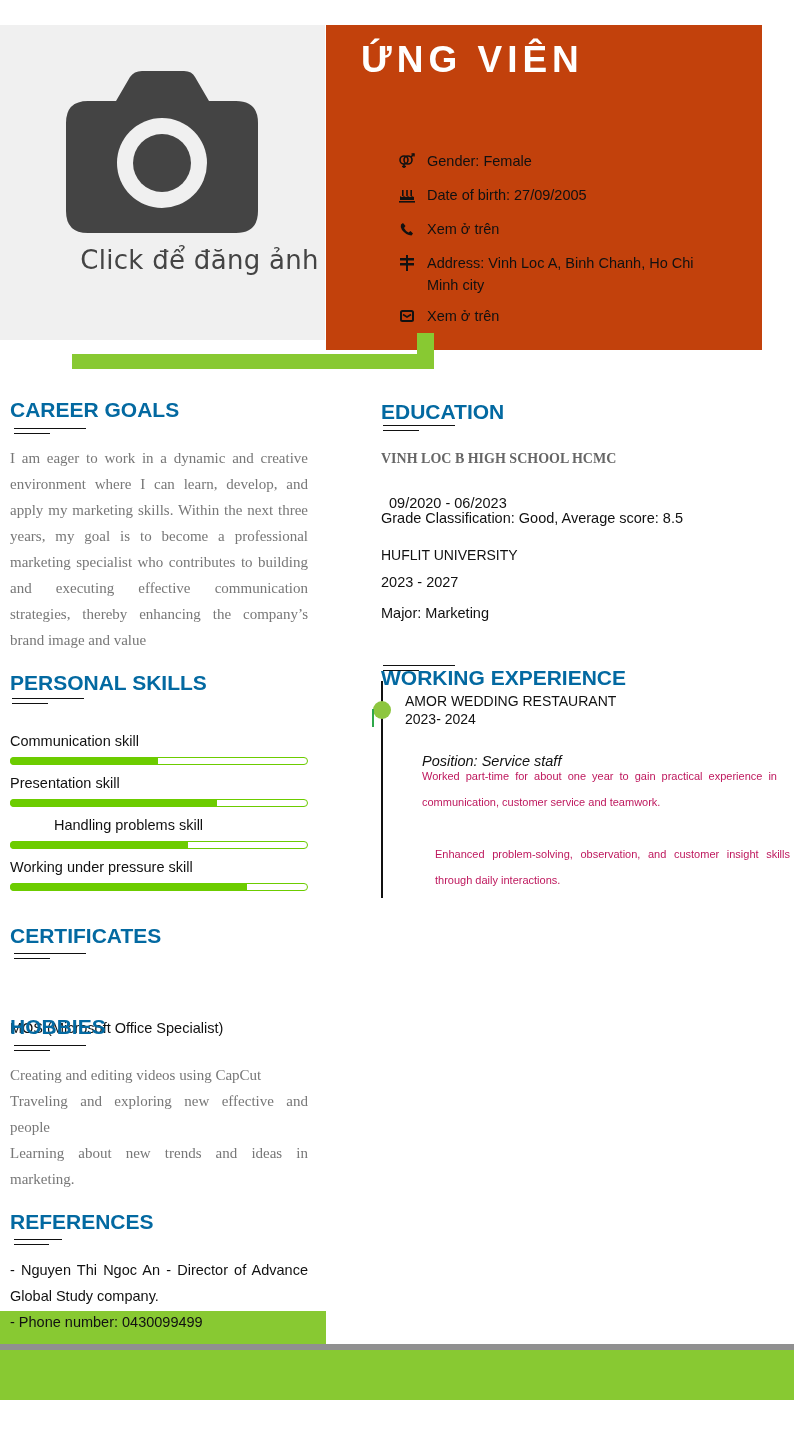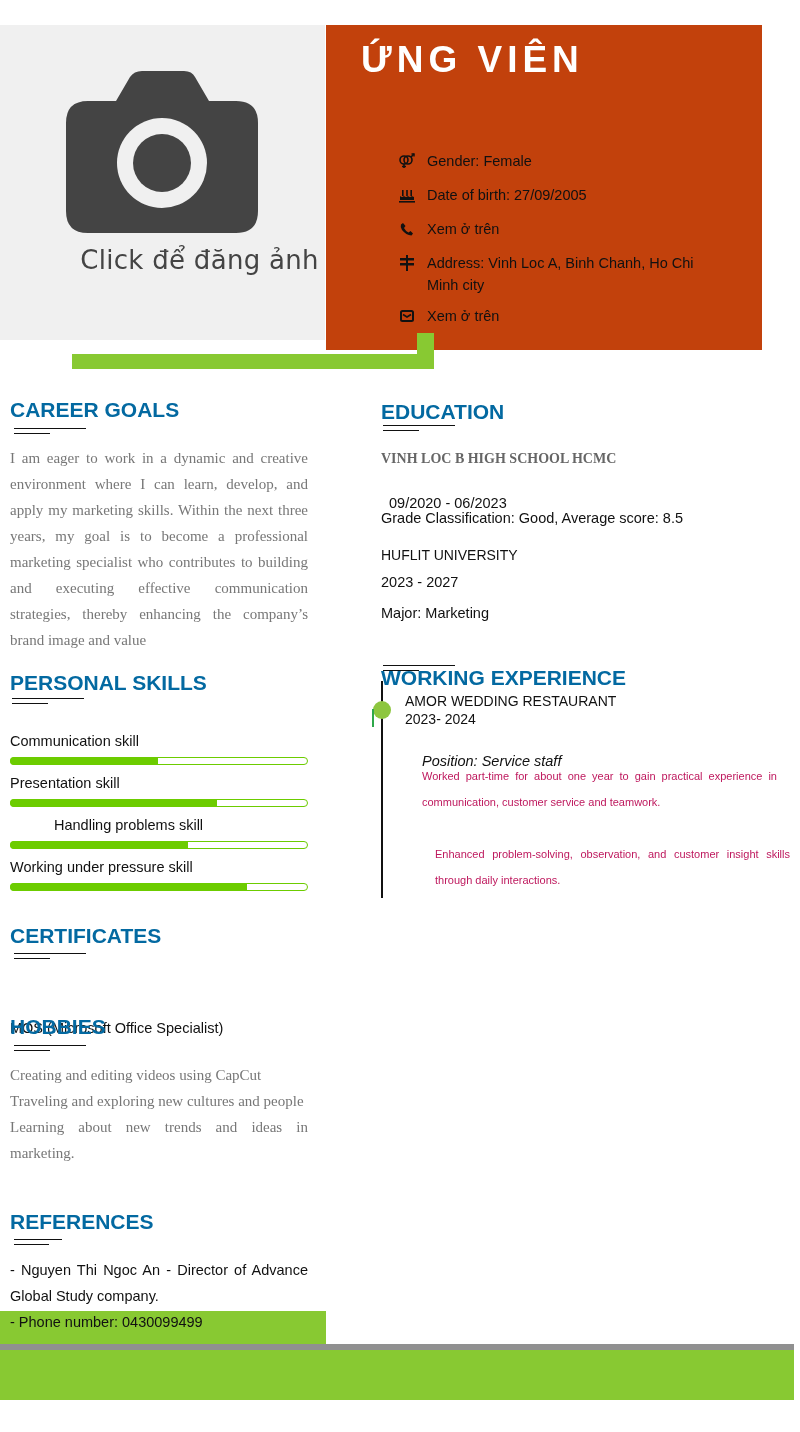"Traveling and exploring new cultures" div { text: cultures -> effective }
